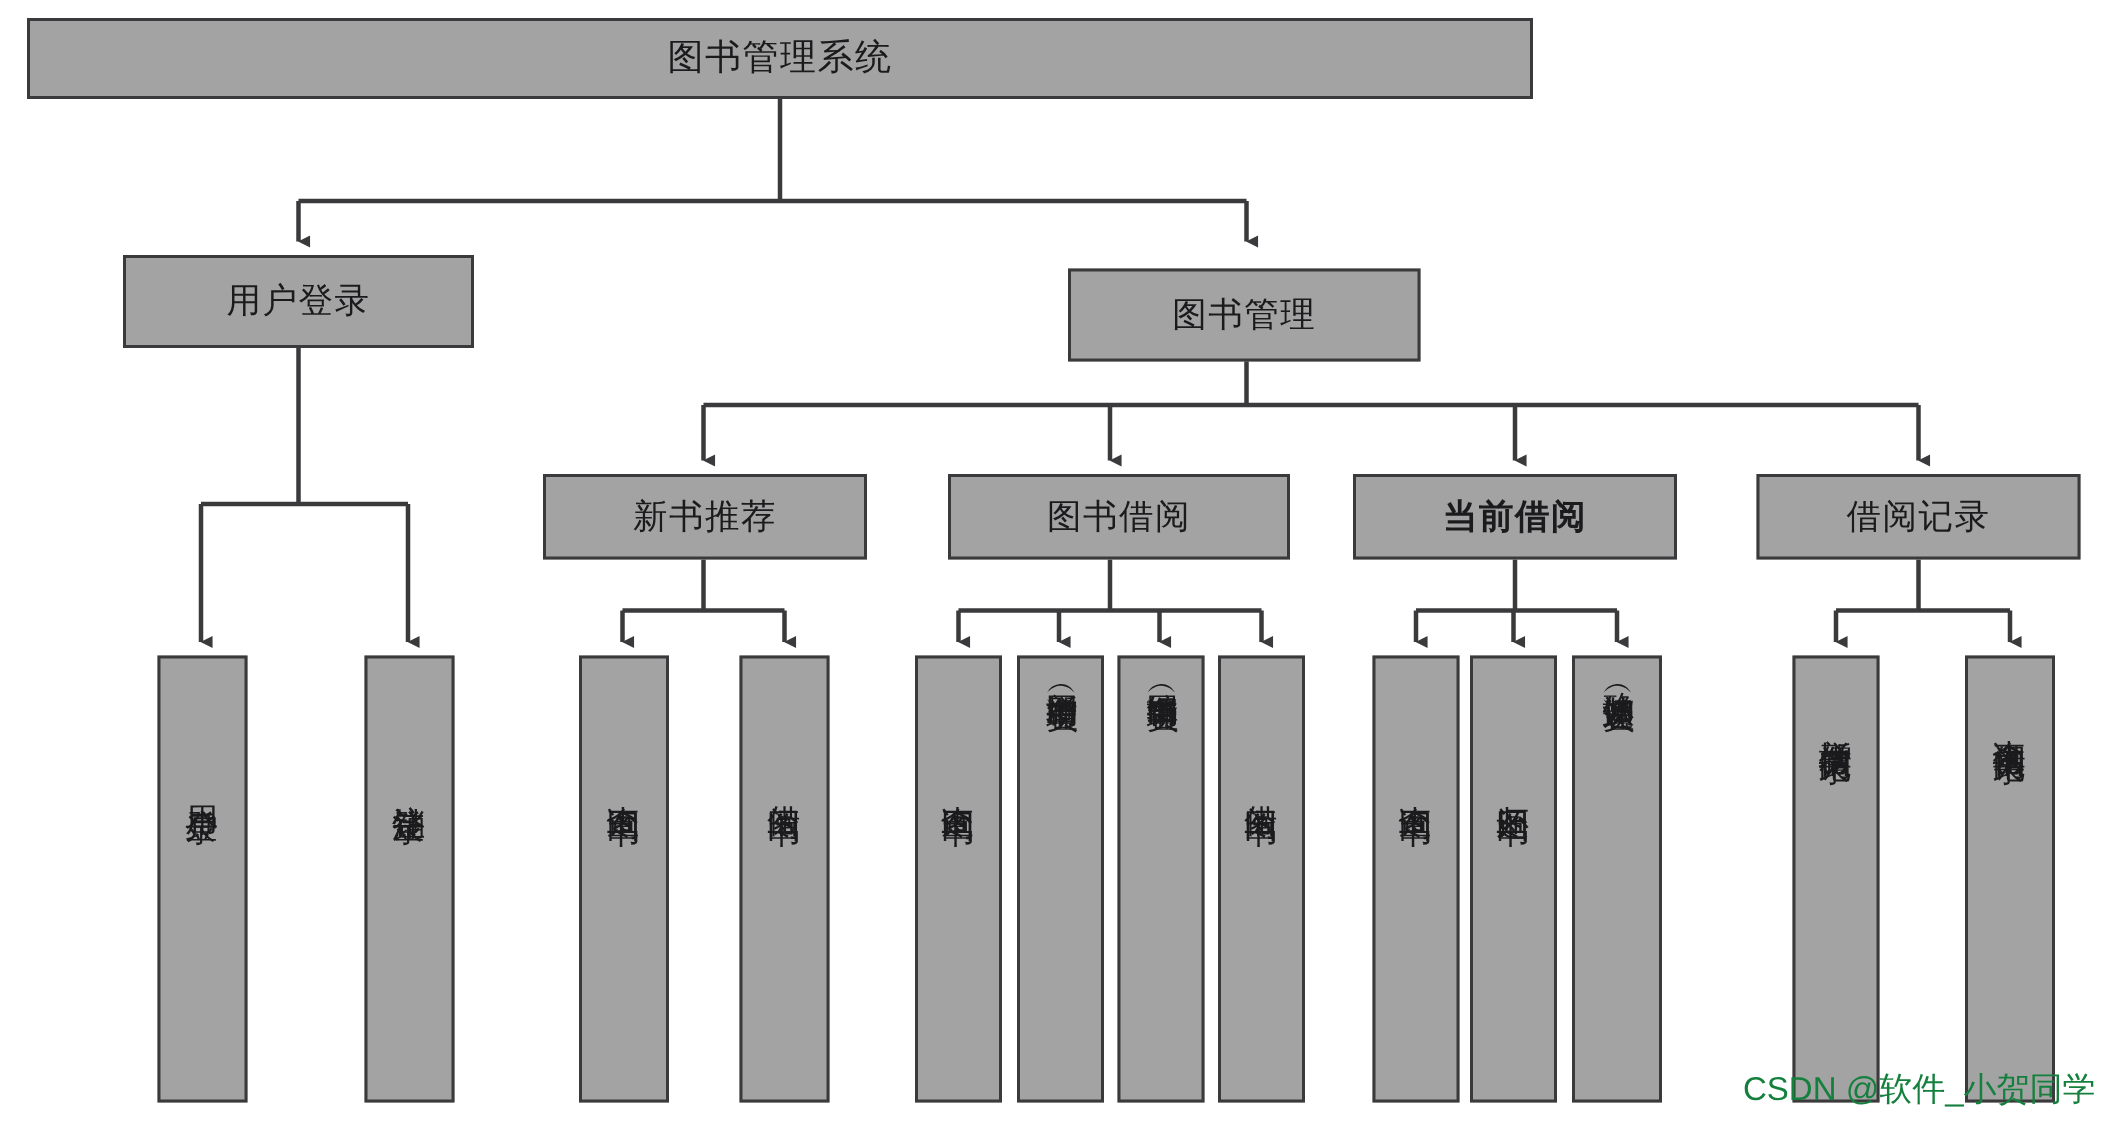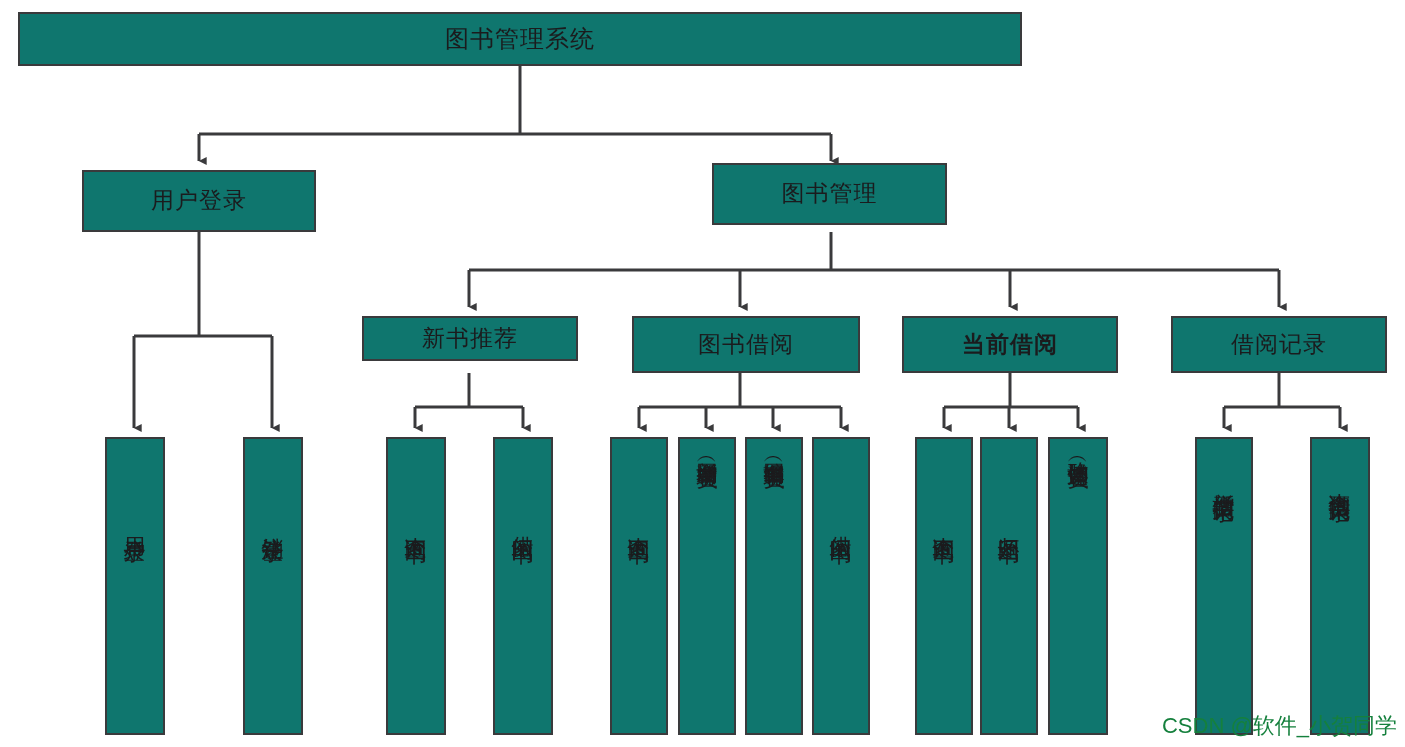"图书管理系统" .node { background: #0f766e -> #a3a3a3 }
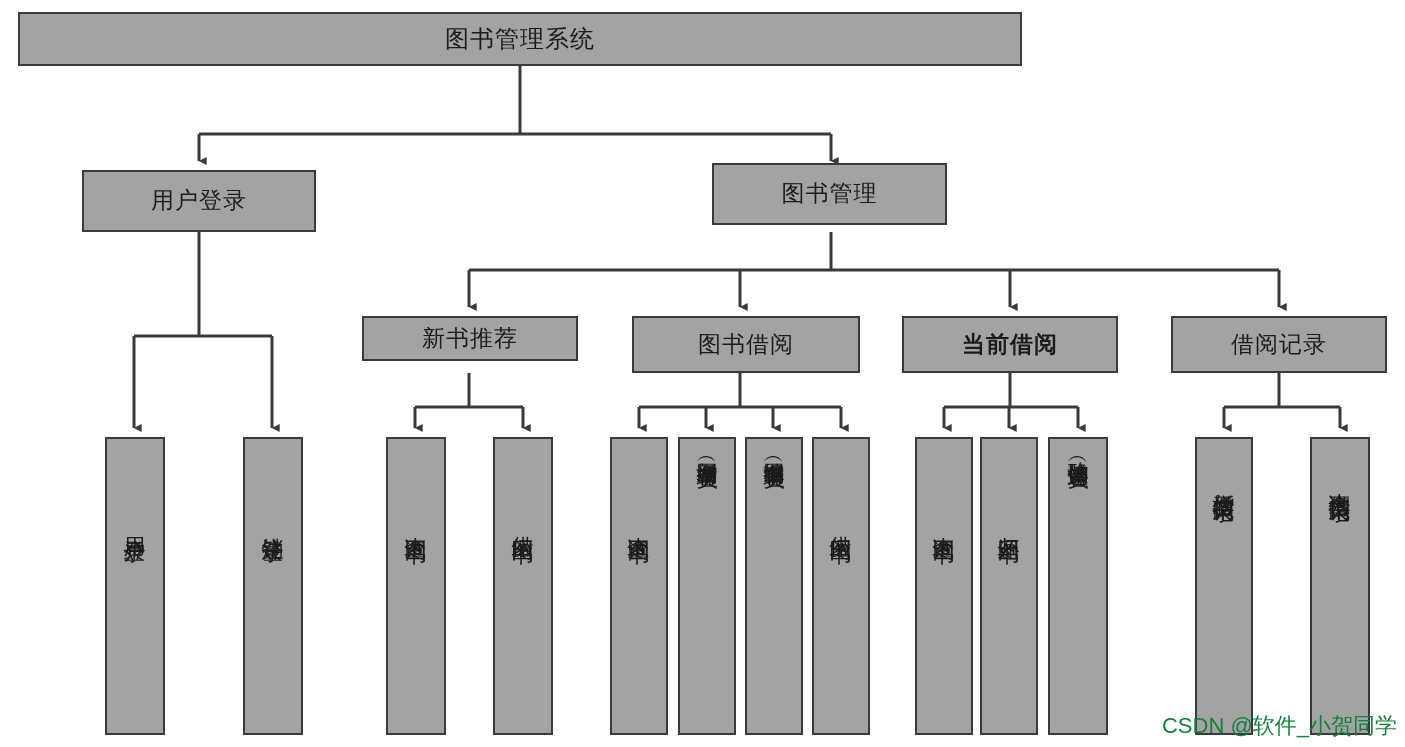"图书管理" div.node { top: 163px -> 179px }
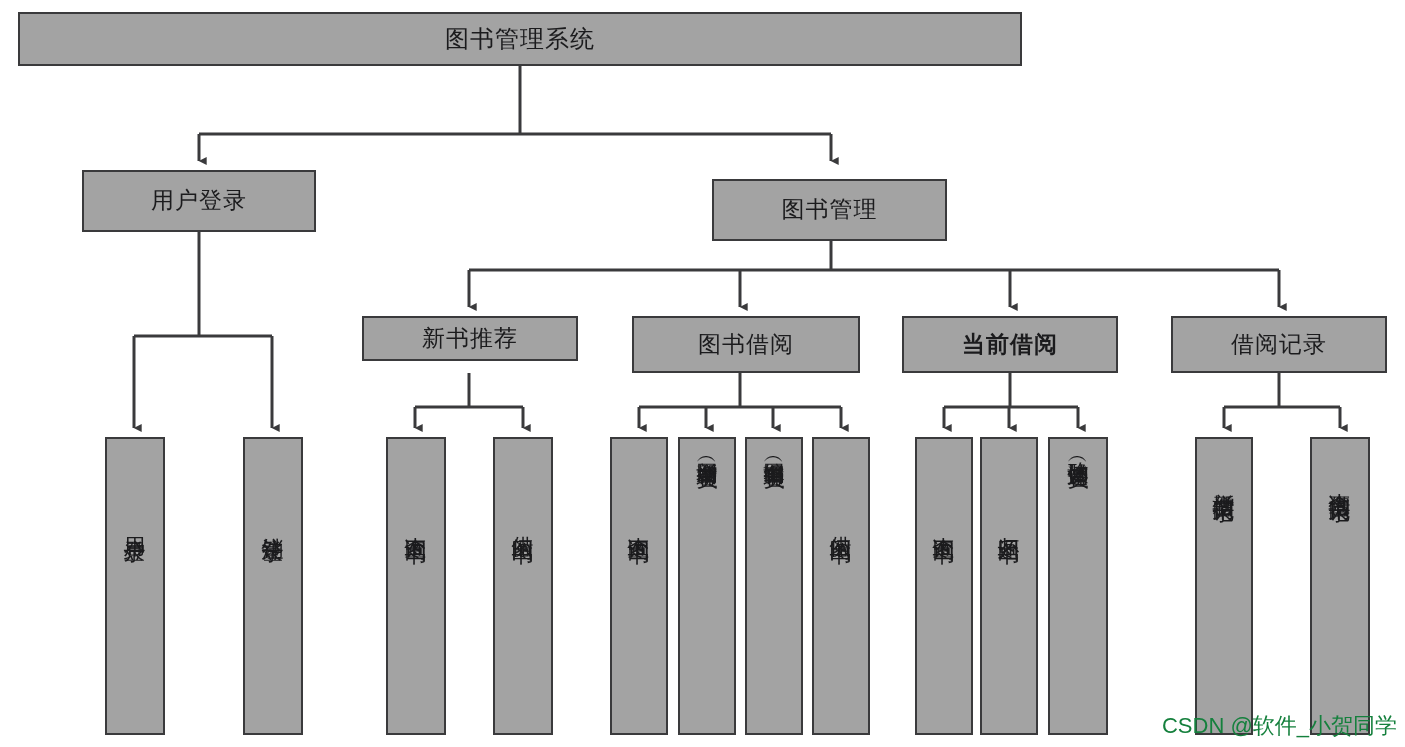"新书推荐" div.node { height: 45px -> 57px }
